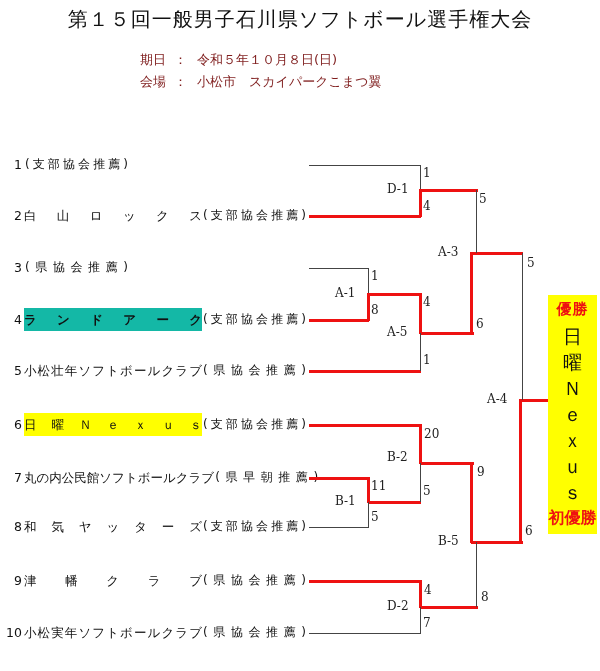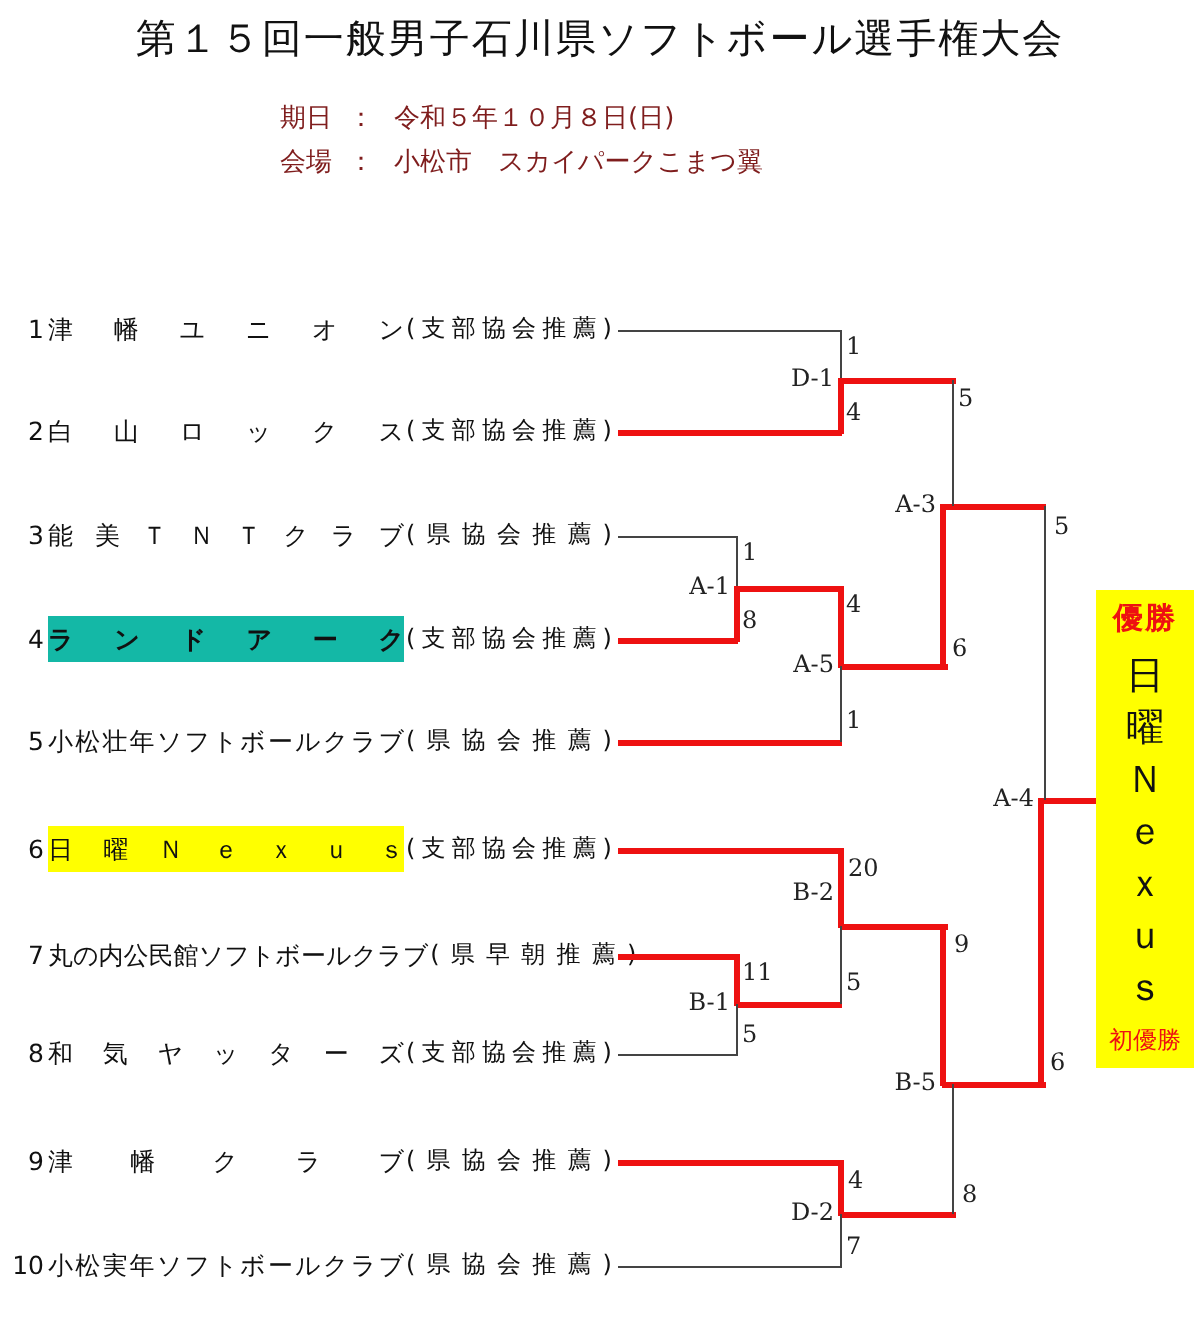"津幡ユニオン" span.tname { html: <span>津幡ユニオン</span> -> none }
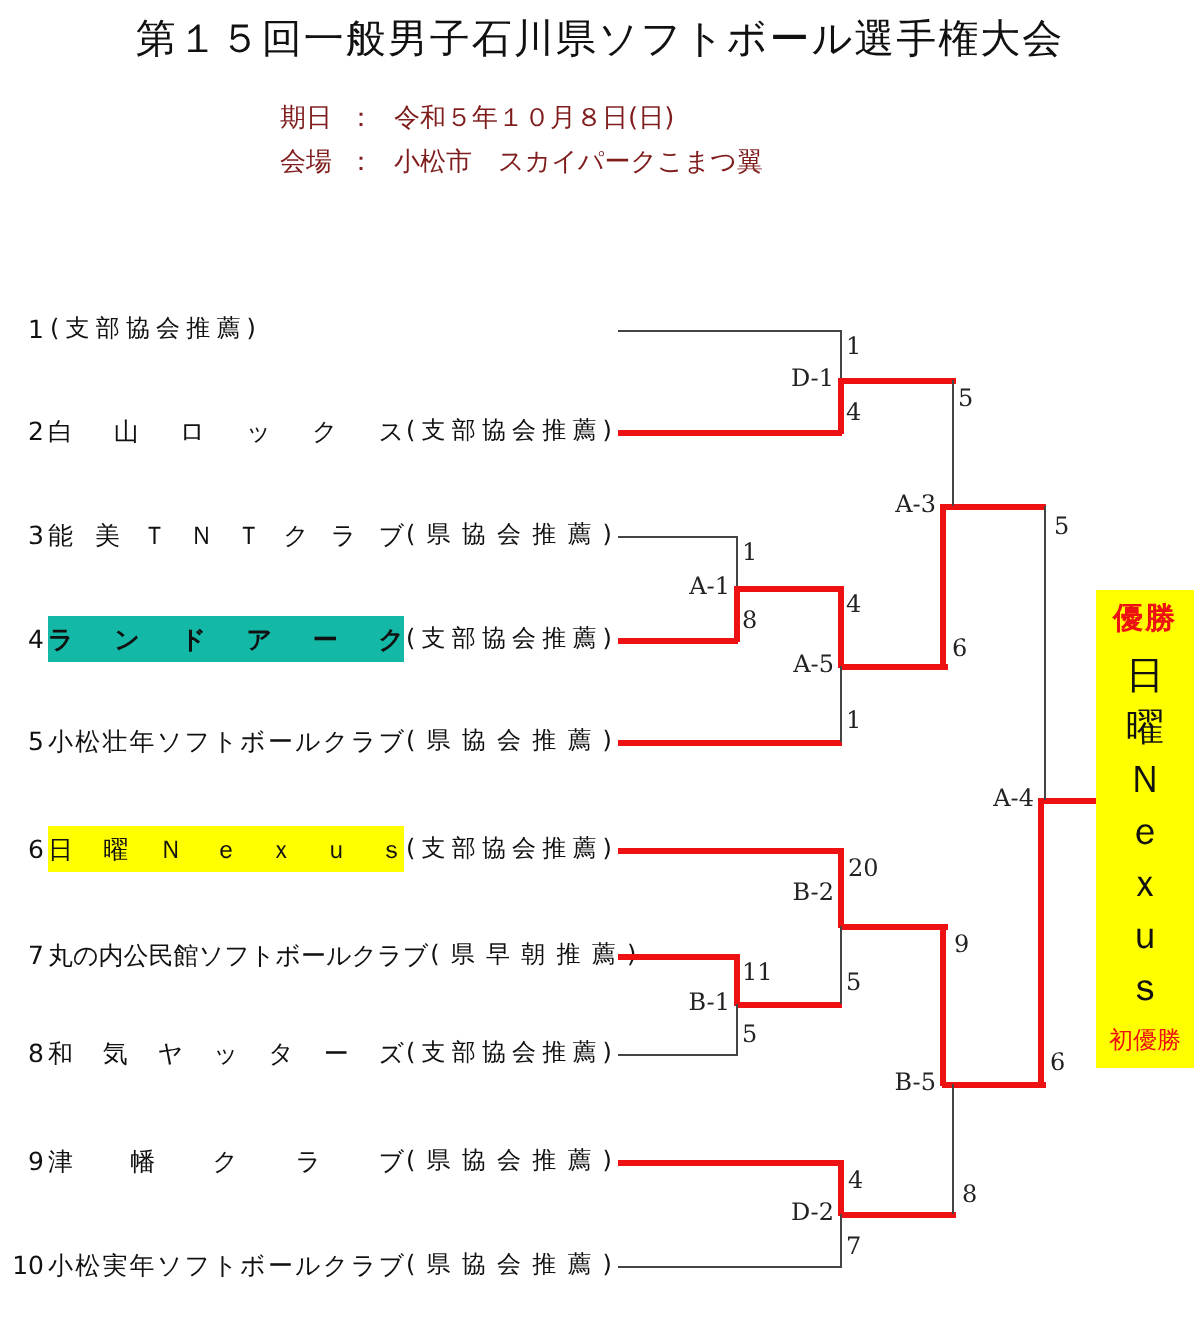"D-1" .mlabel { text-align: right -> left }
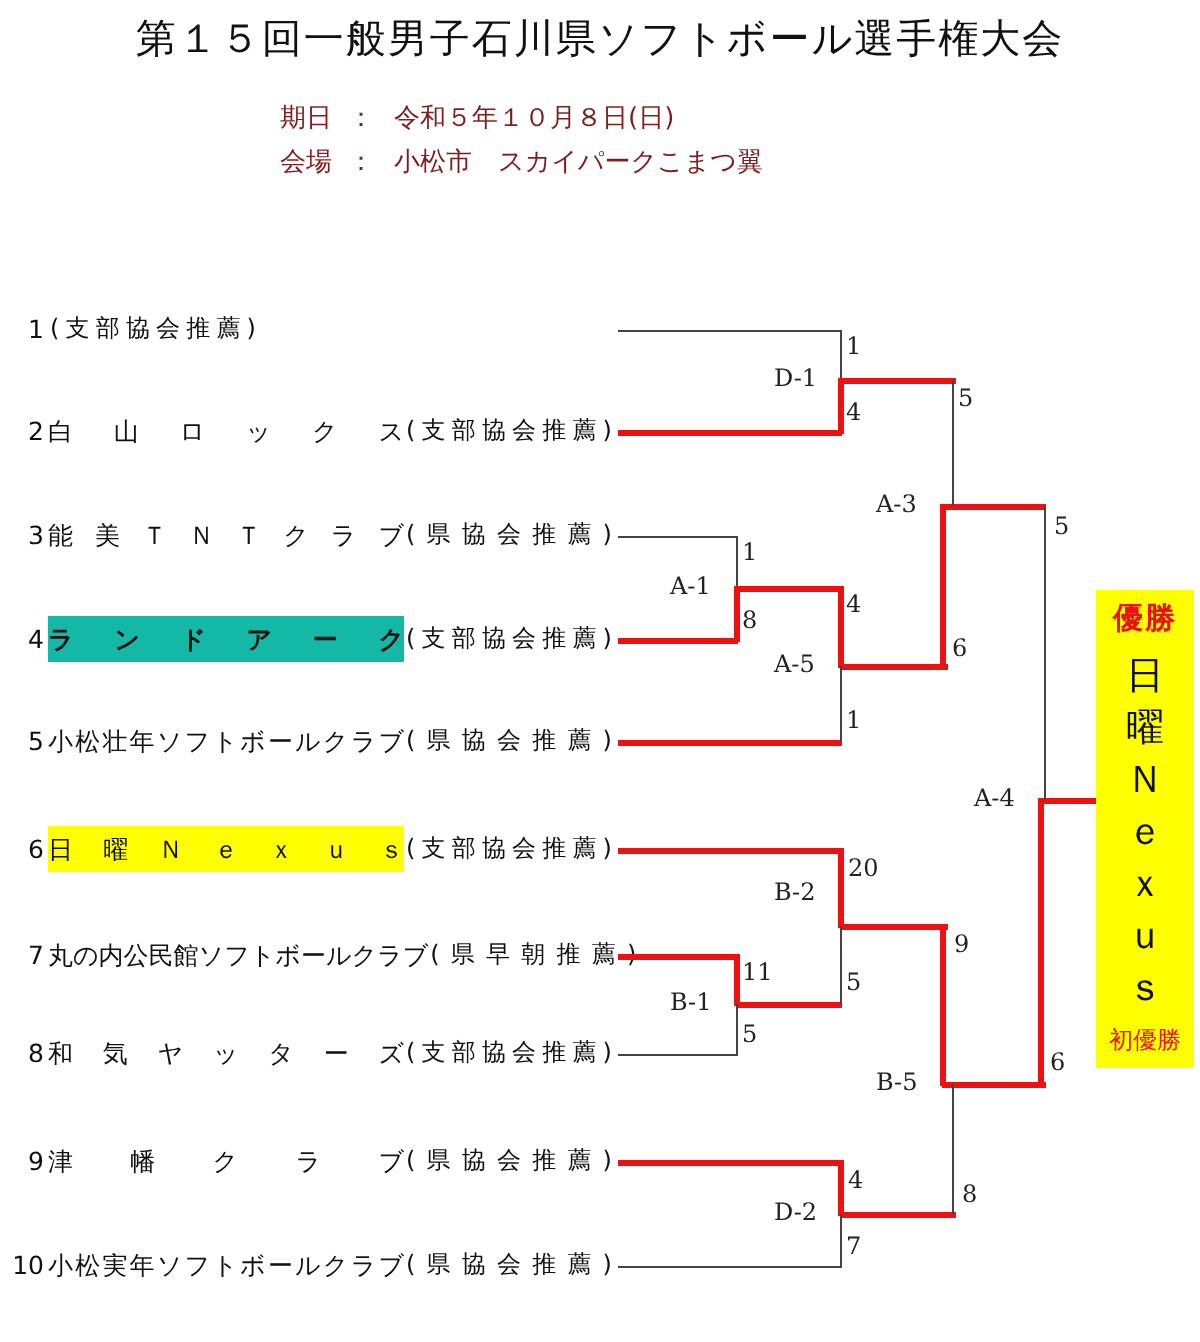"能美ＴＮＴクラブ" span.tname { html: <span>能美ＴＮＴクラブ</span> -> none }
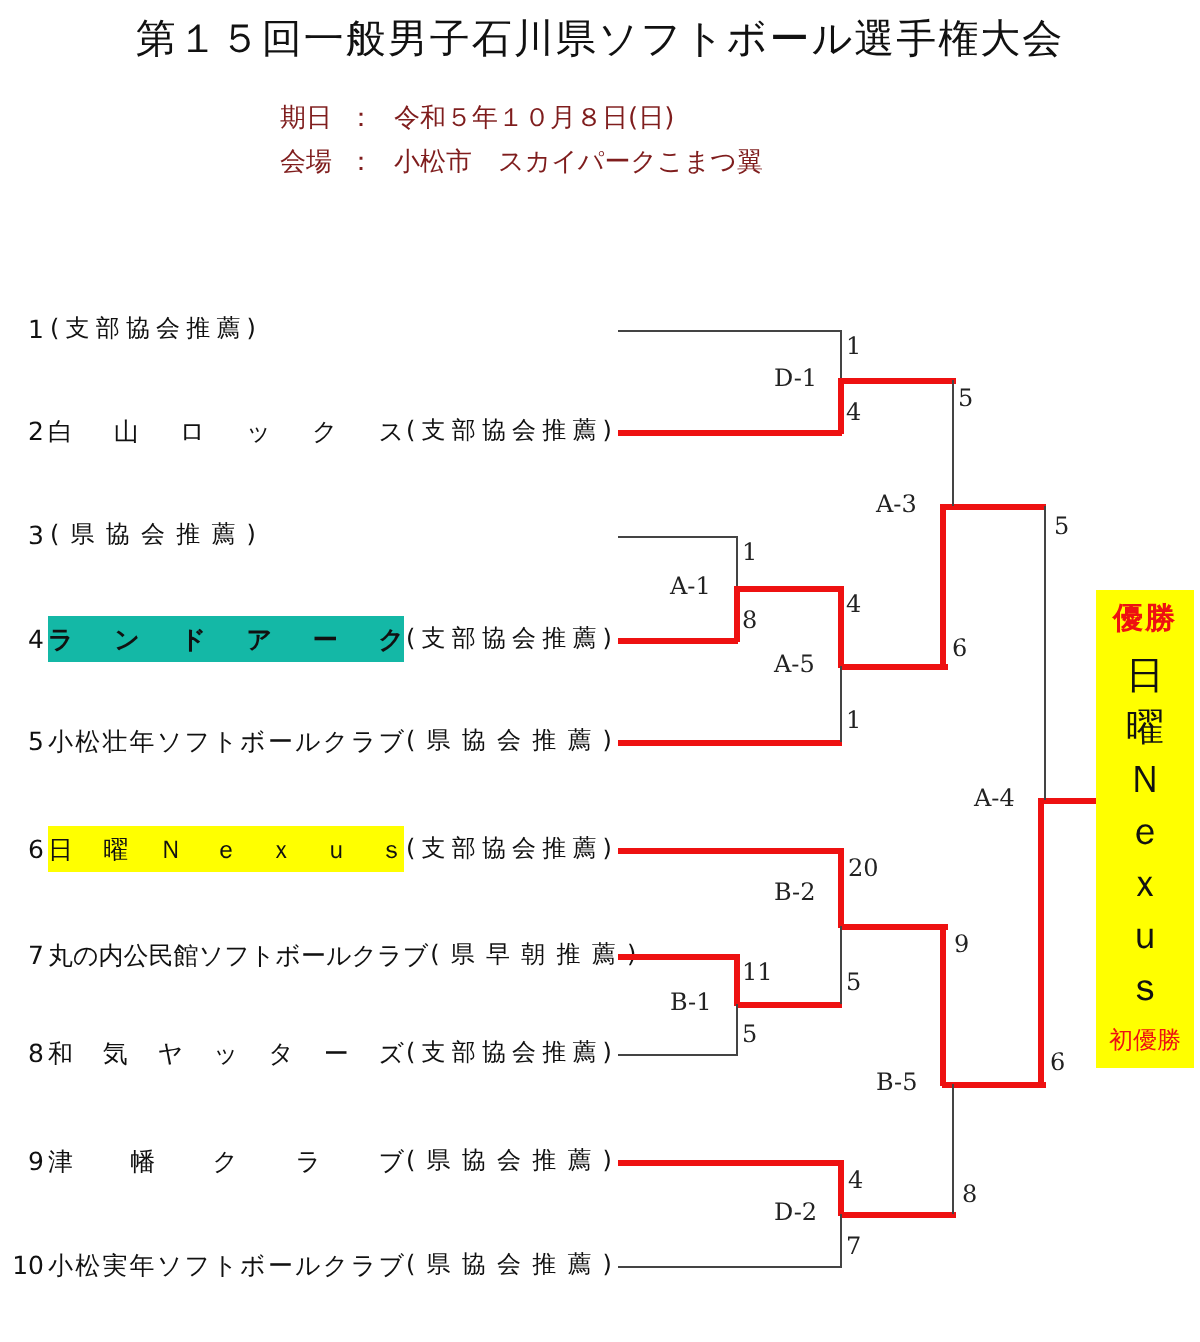"B-2" span.mlabel { top: 440px -> 451px }
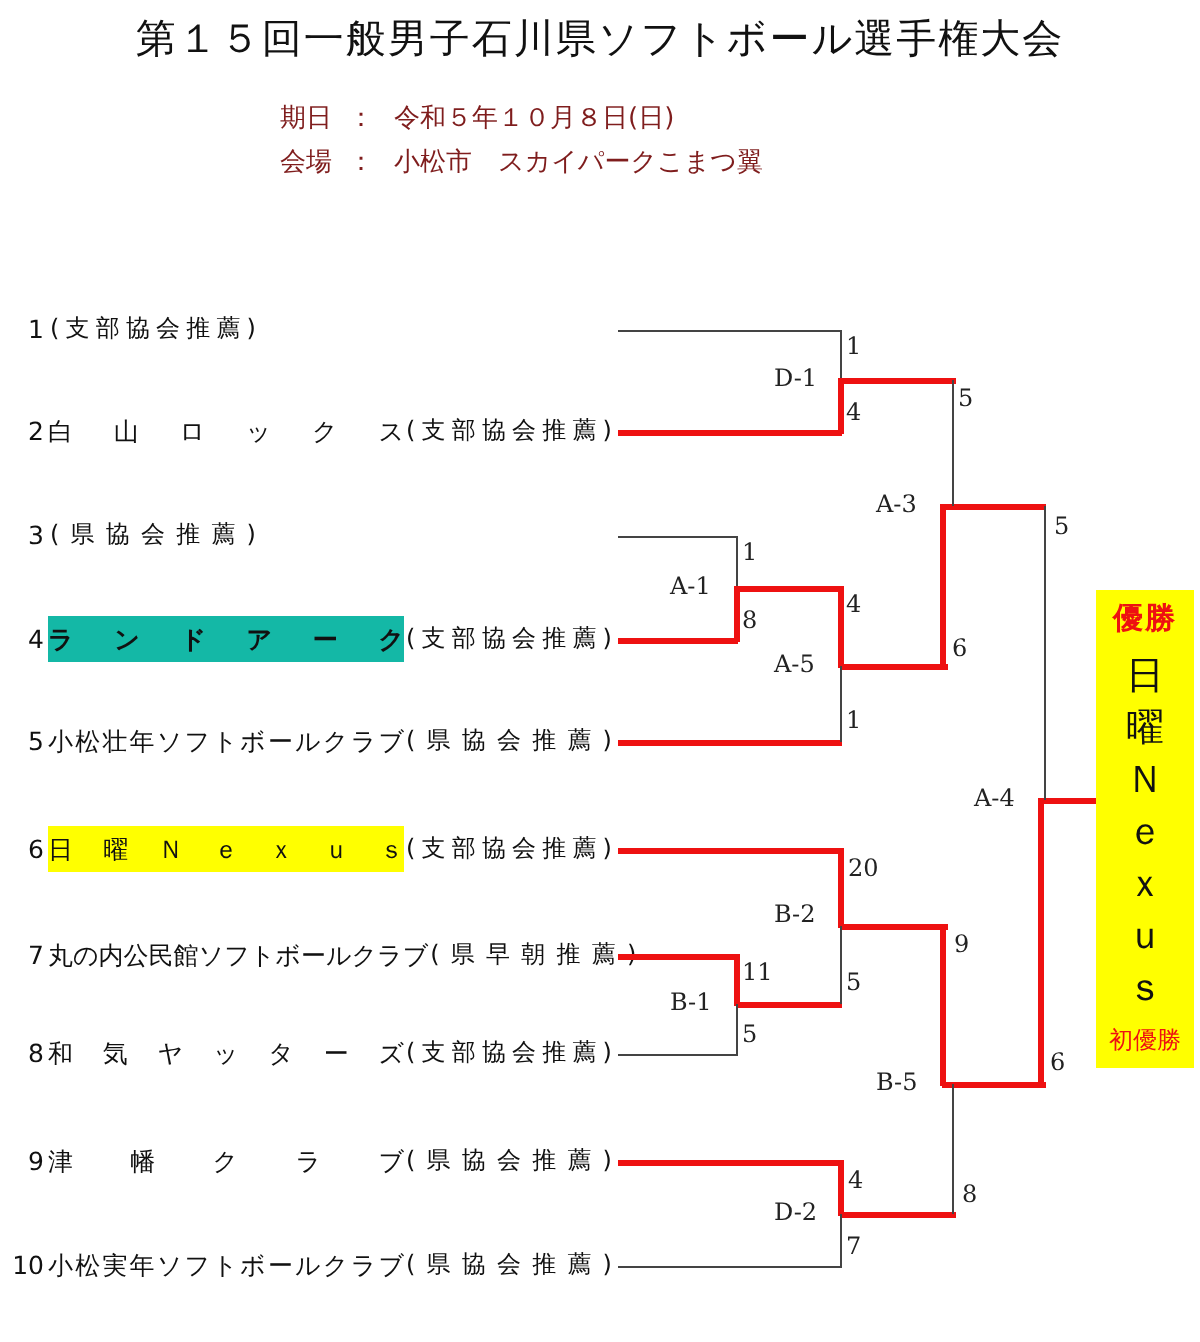"初優勝" .champ-note { font-size: 12px -> 16px; font-weight: normal -> bold }
